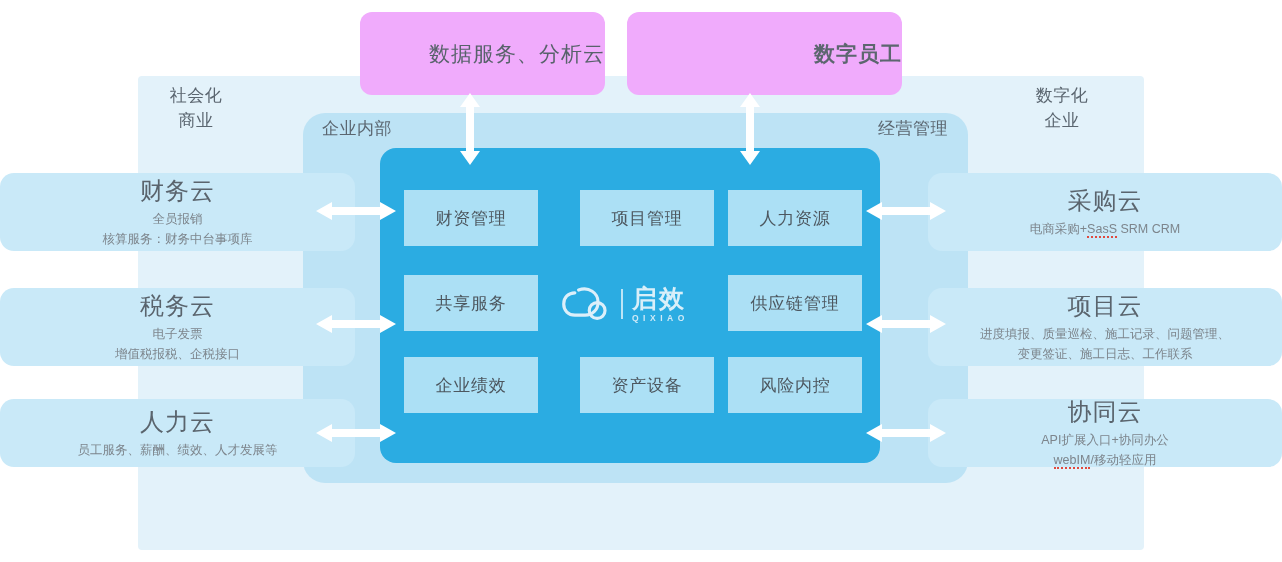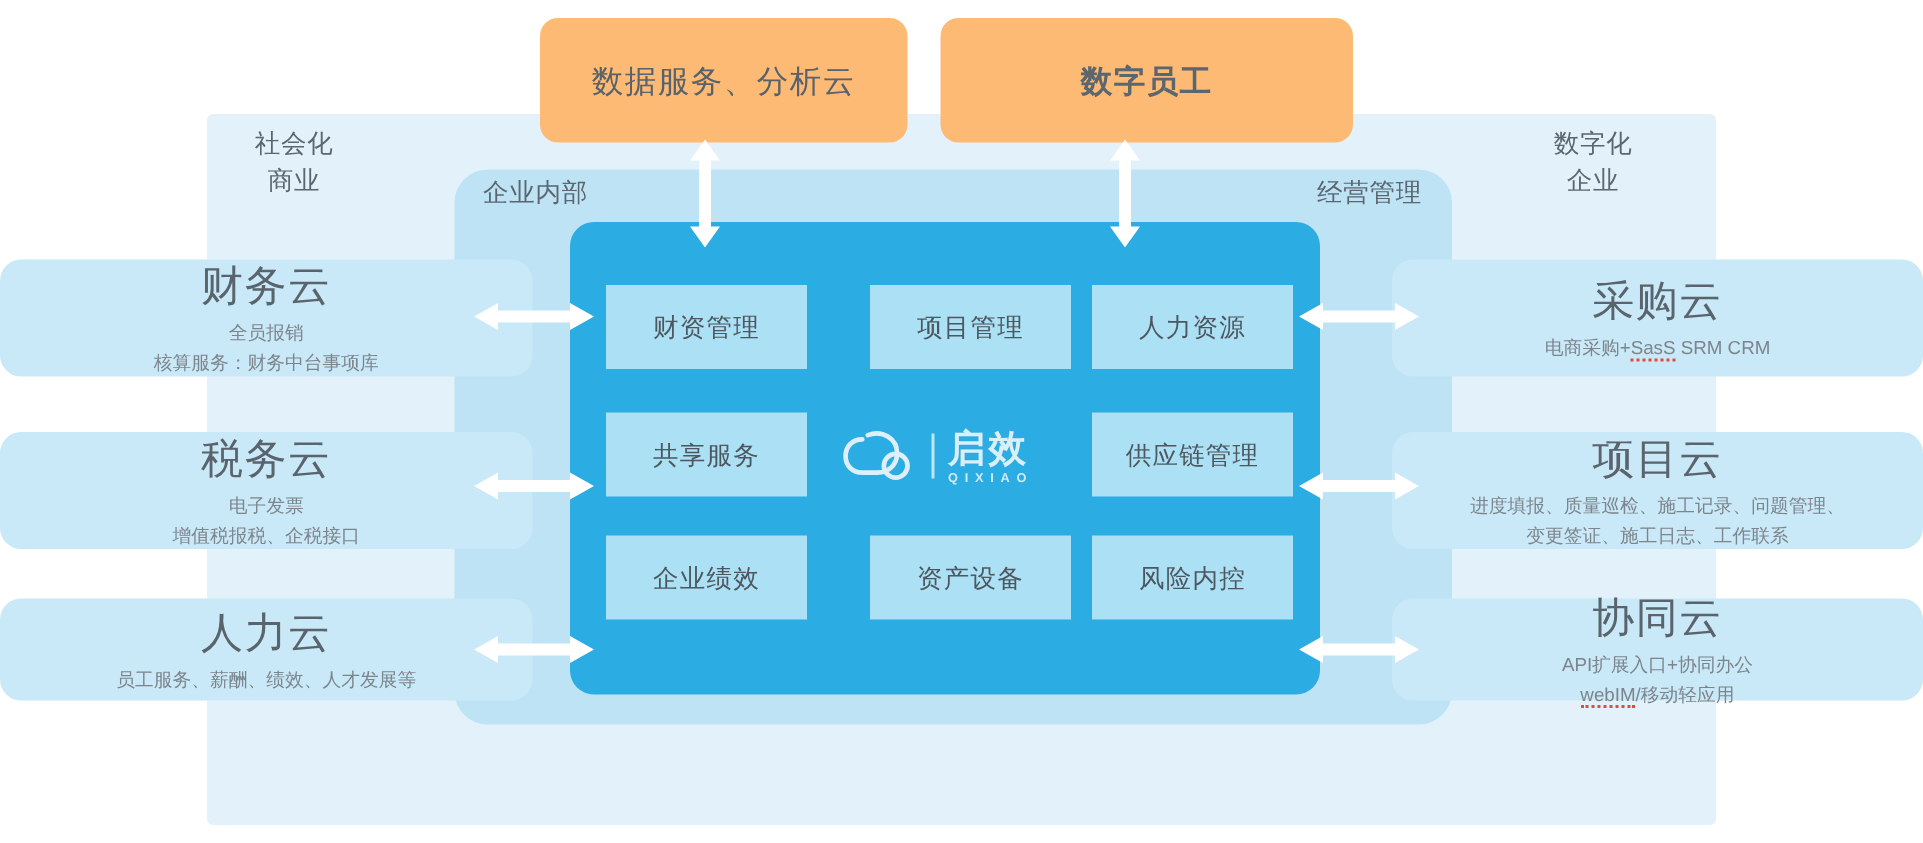"数据服务、分析云" .top-box { background: #fdba74 -> #f0abfc; justify-content: center -> flex-end }
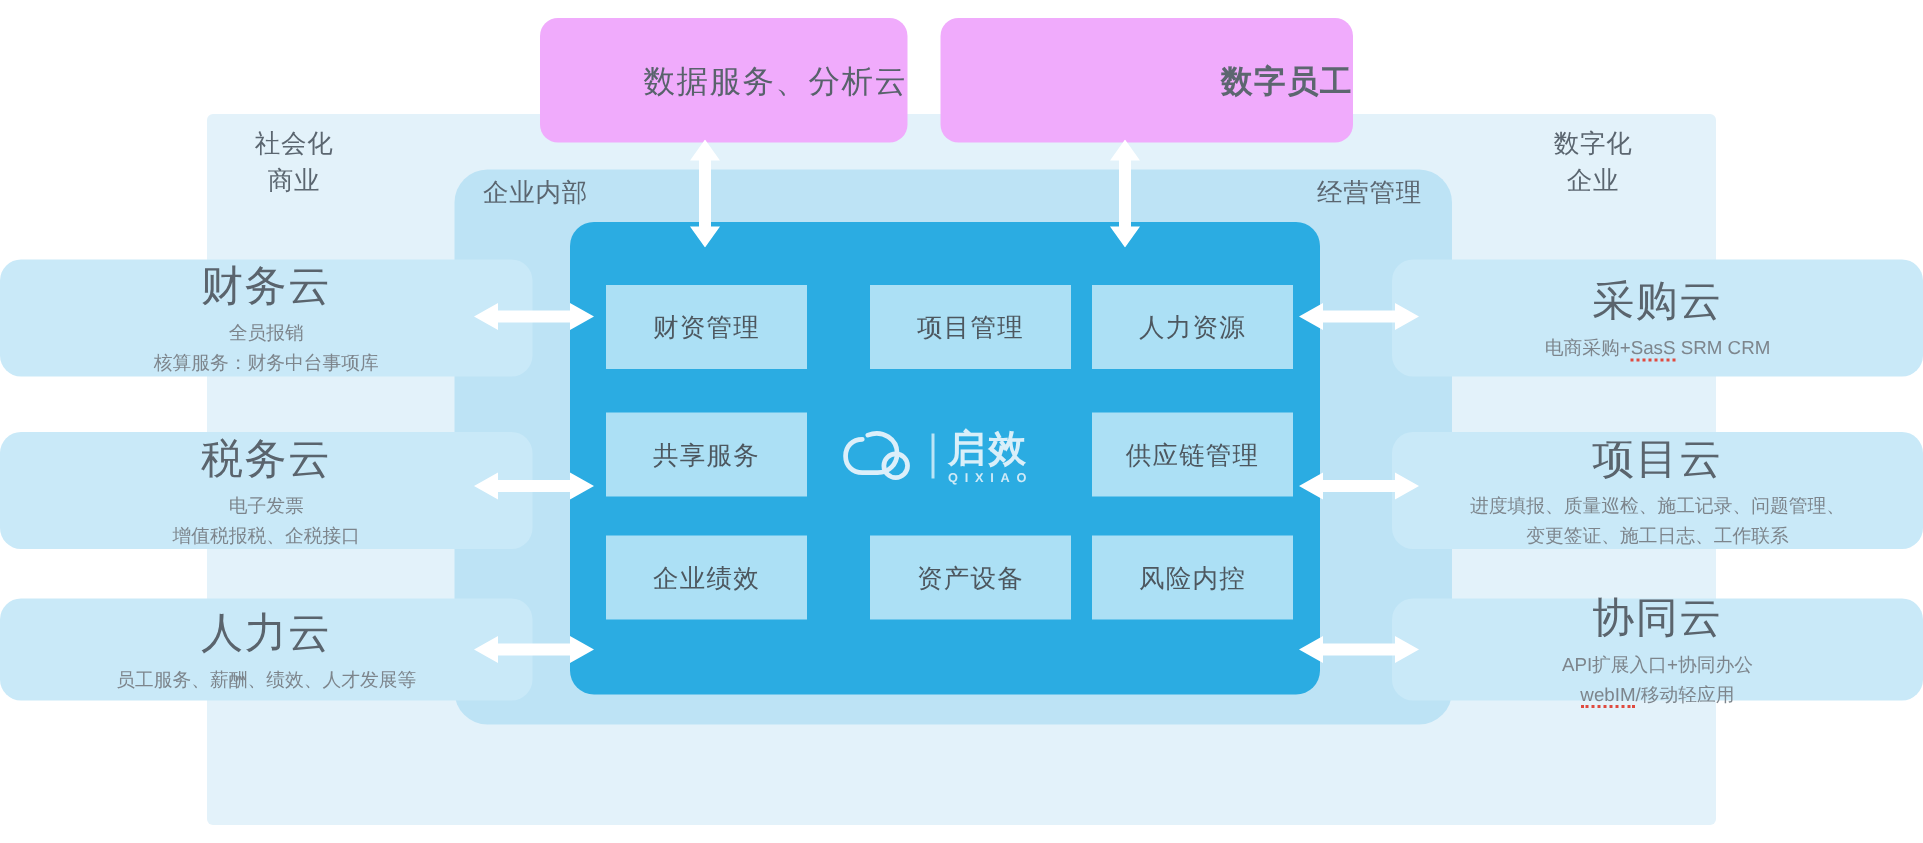"财务云" .side-card .sc-title { font-size: 28px -> 24px }
